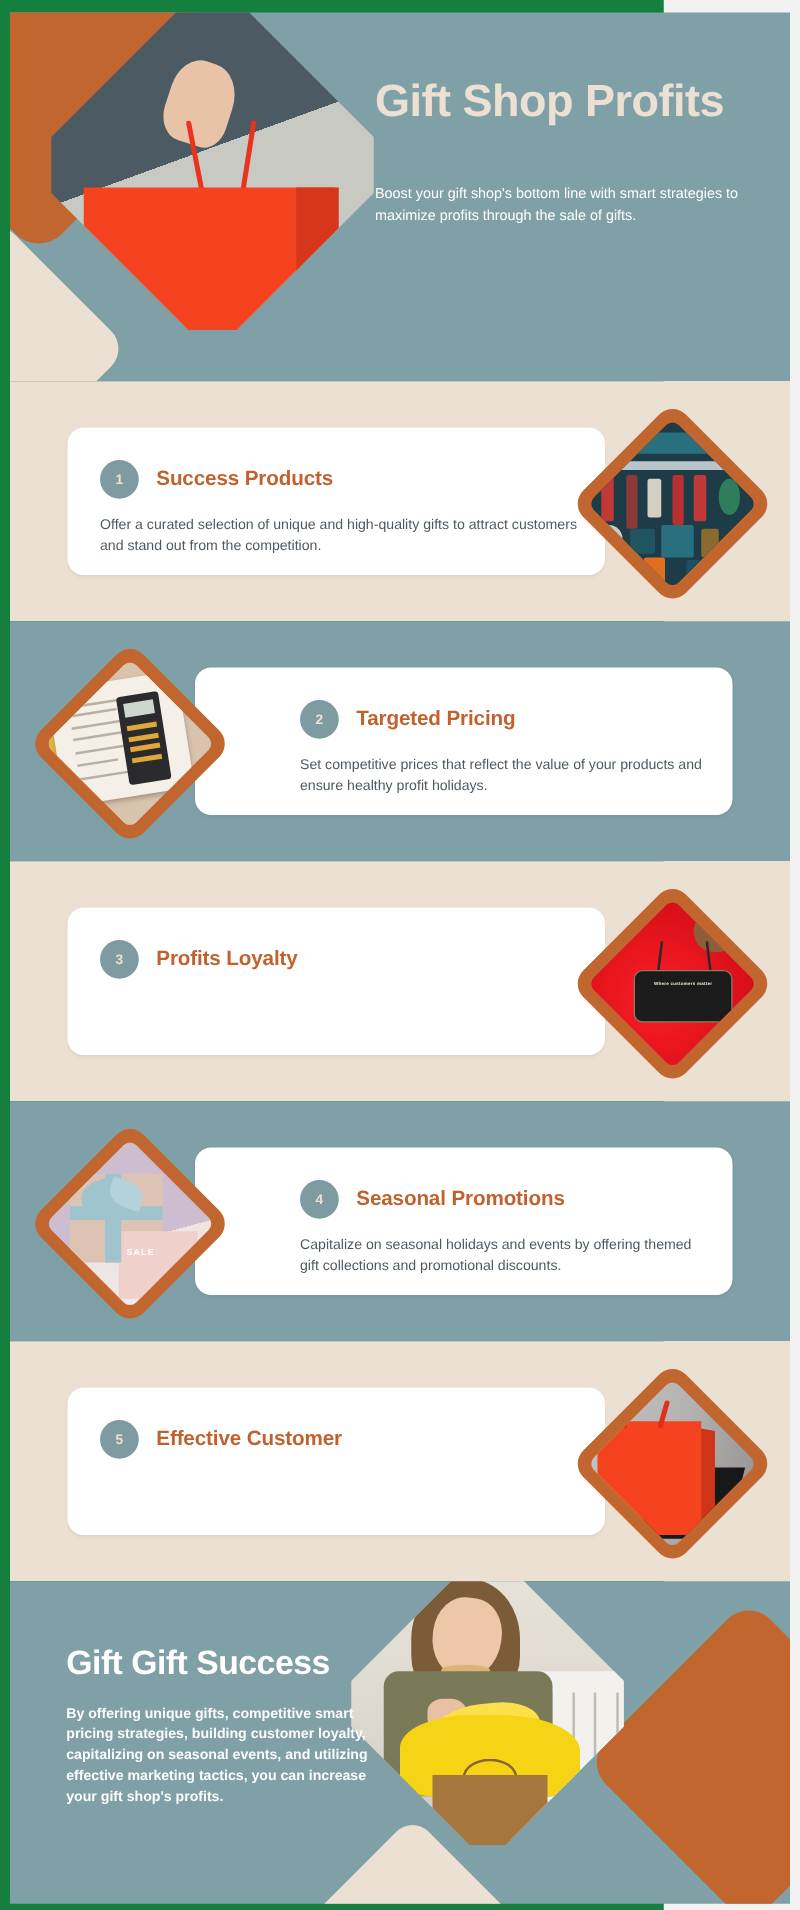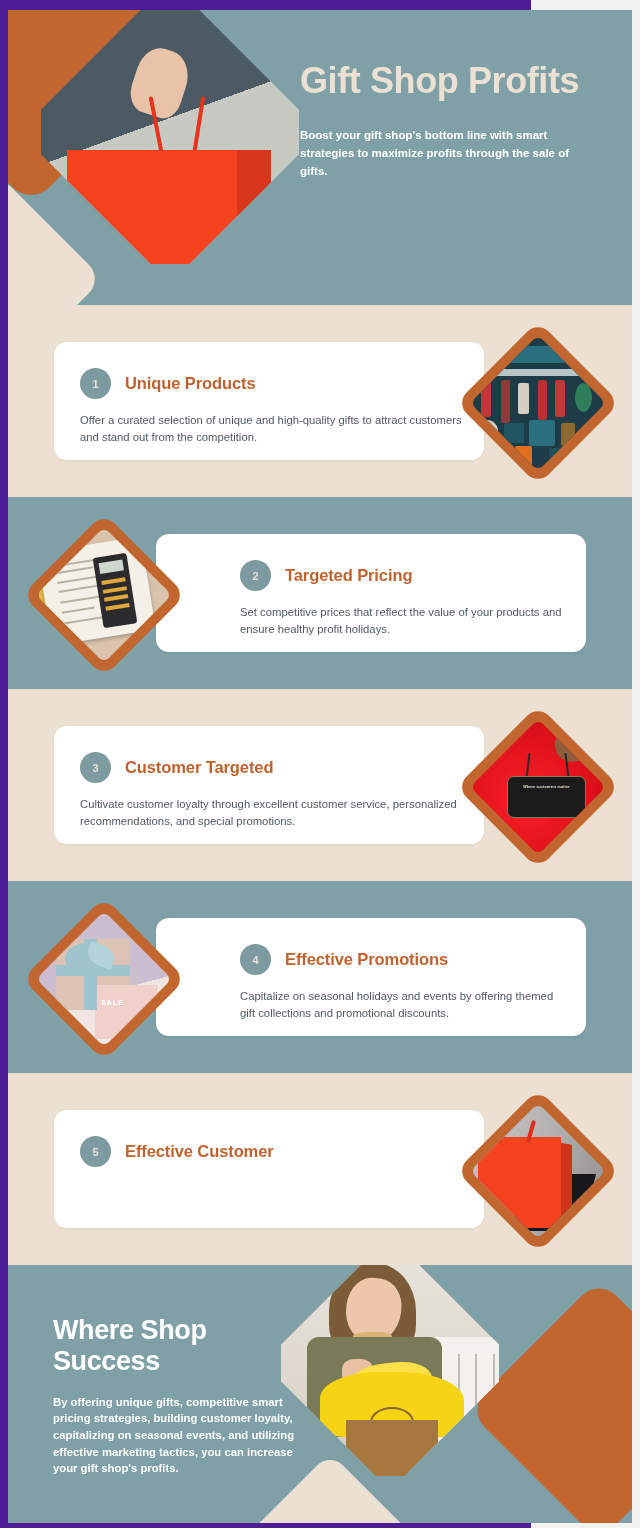"Gift Shop Profits" #page { background: #4c1d95 -> #15803d }
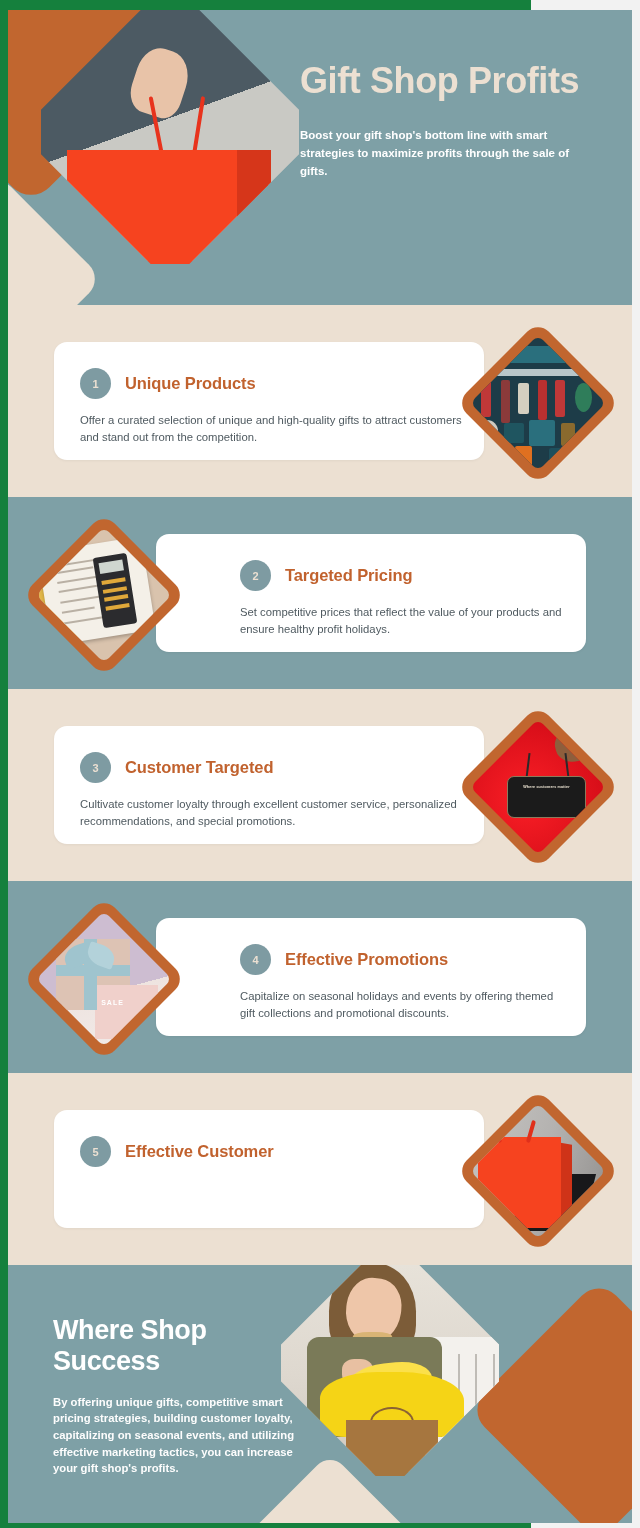"Boost your gift shop's bottom" #hero-sub { font-weight: bold -> normal; margin-top: 26px -> 46px }
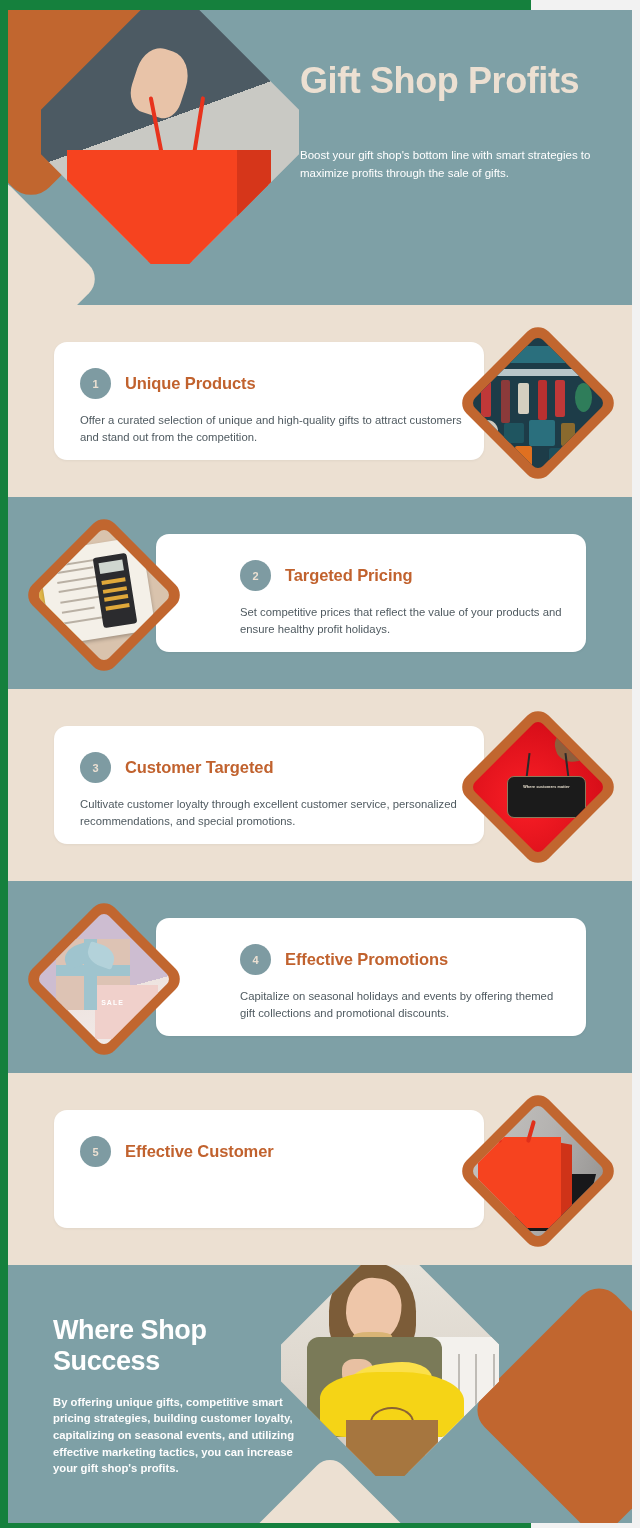"Unique Products" span.step-title { text: Unique -> Success }
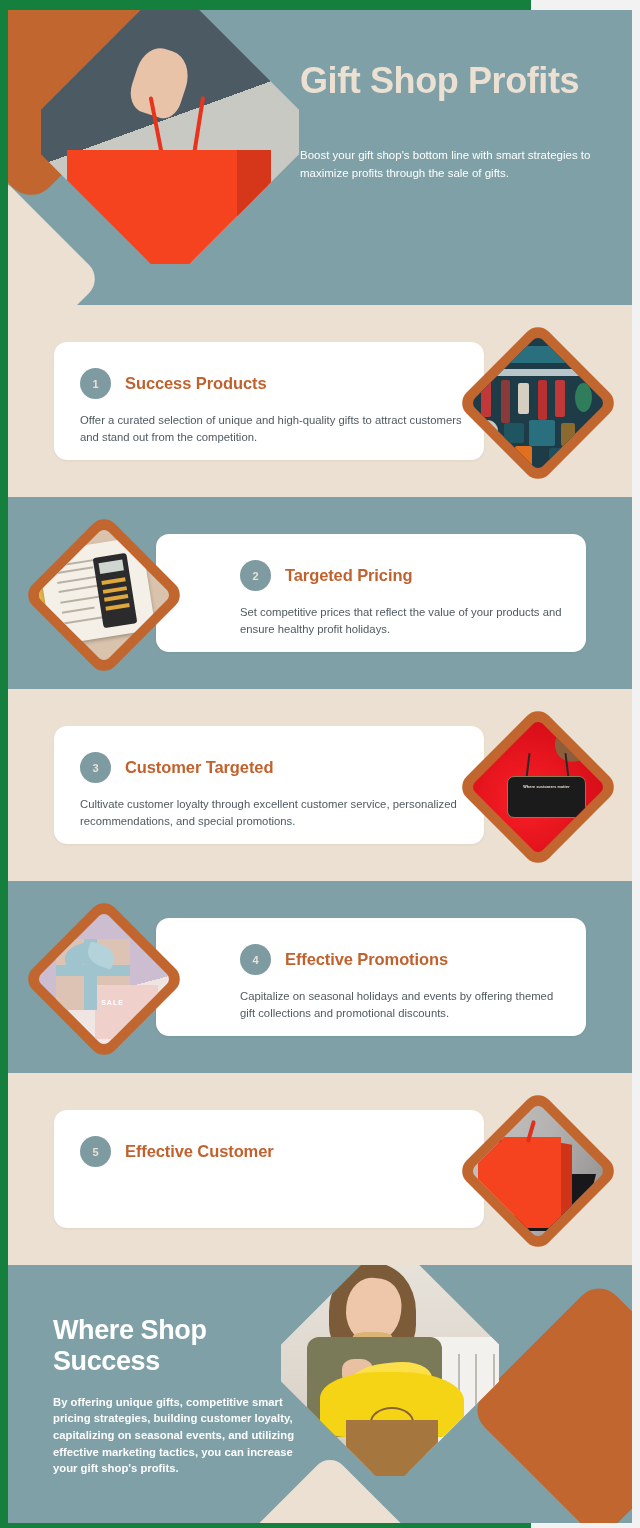"Customer Targeted" span.step-title { text: Customer Targeted -> Profits Loyalty }
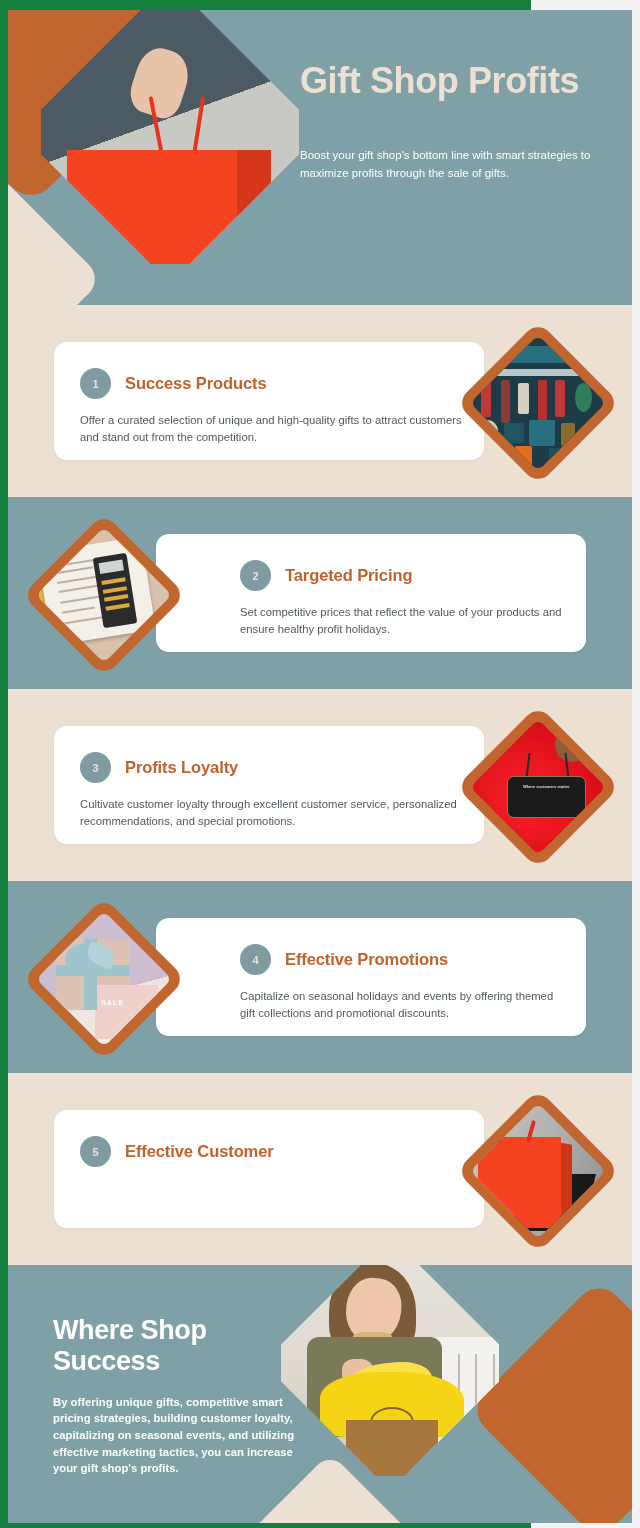"Cultivate customer loyalty through" p.step-body { html: <p>Cultivate customer loyalty through excellent customer service, personalized recommendations, and special promotions.</p> -> none }
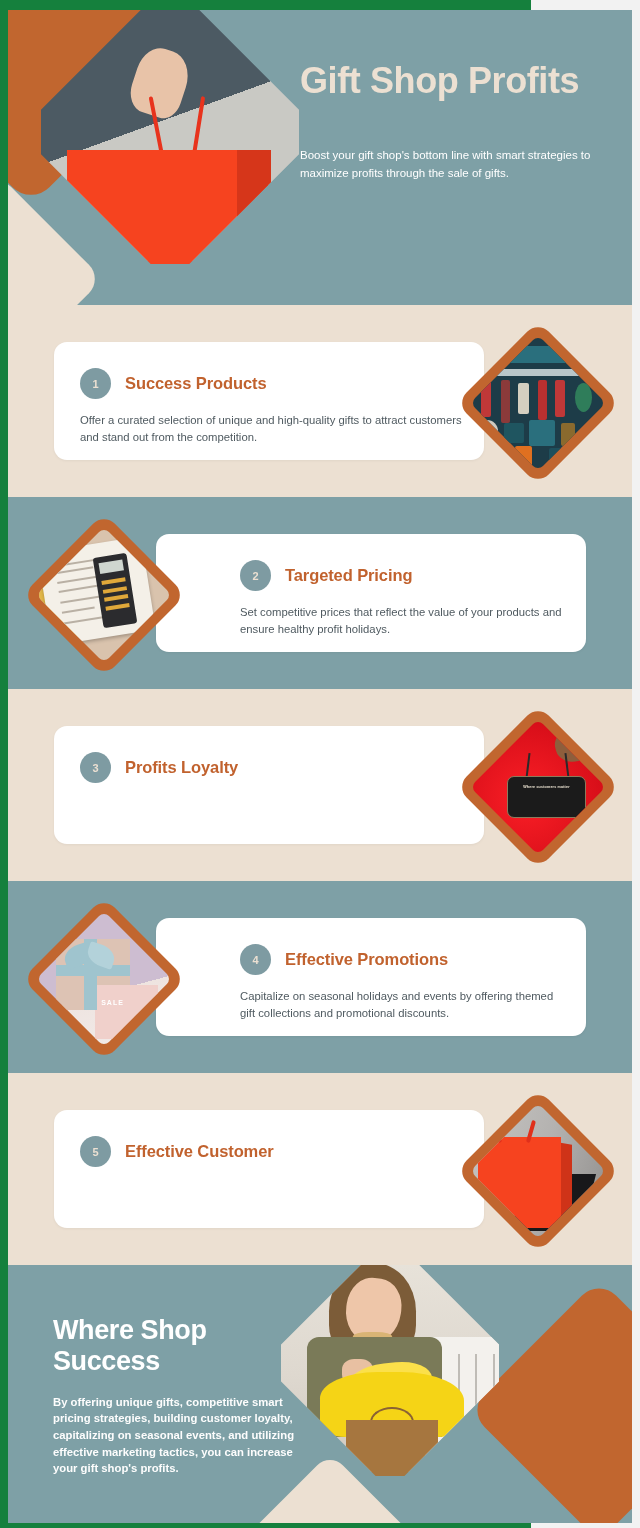"Effective Promotions" span.step-title { text: Effective -> Seasonal }
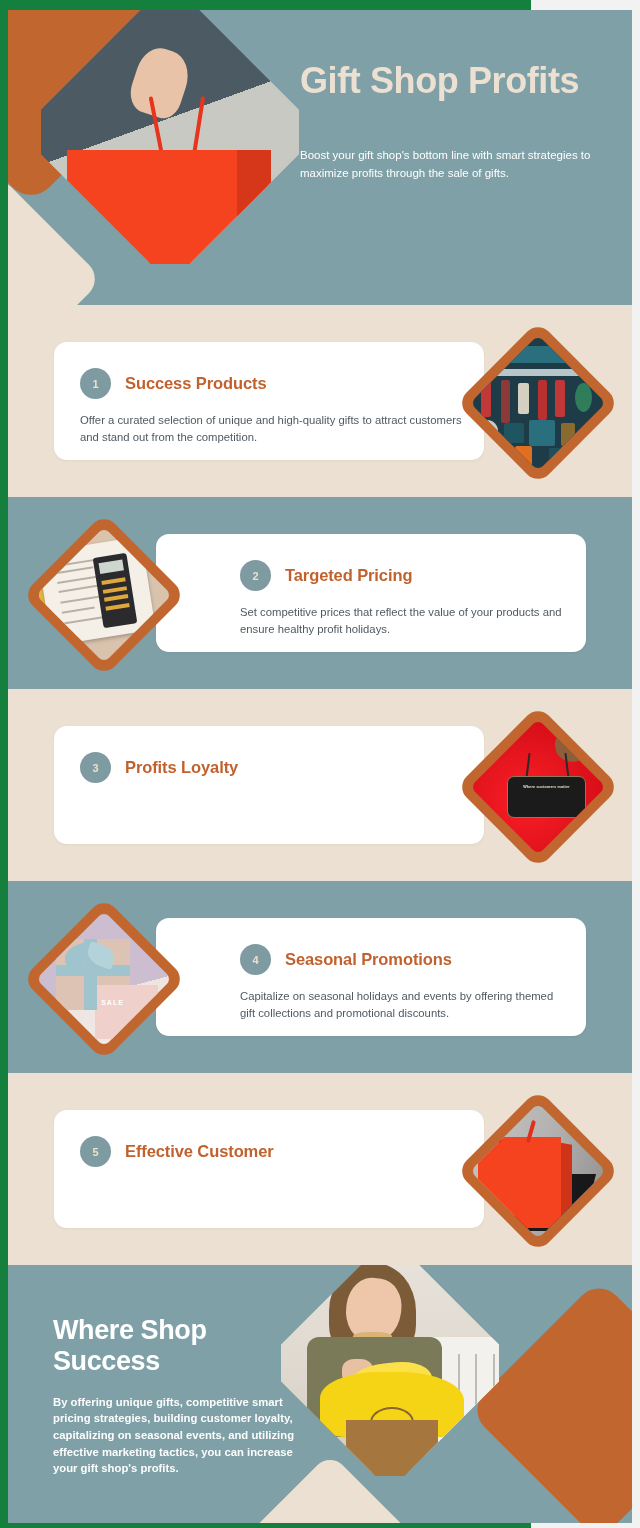"Where Shop Success" h2 { text: Where Shop -> Gift Gift }
